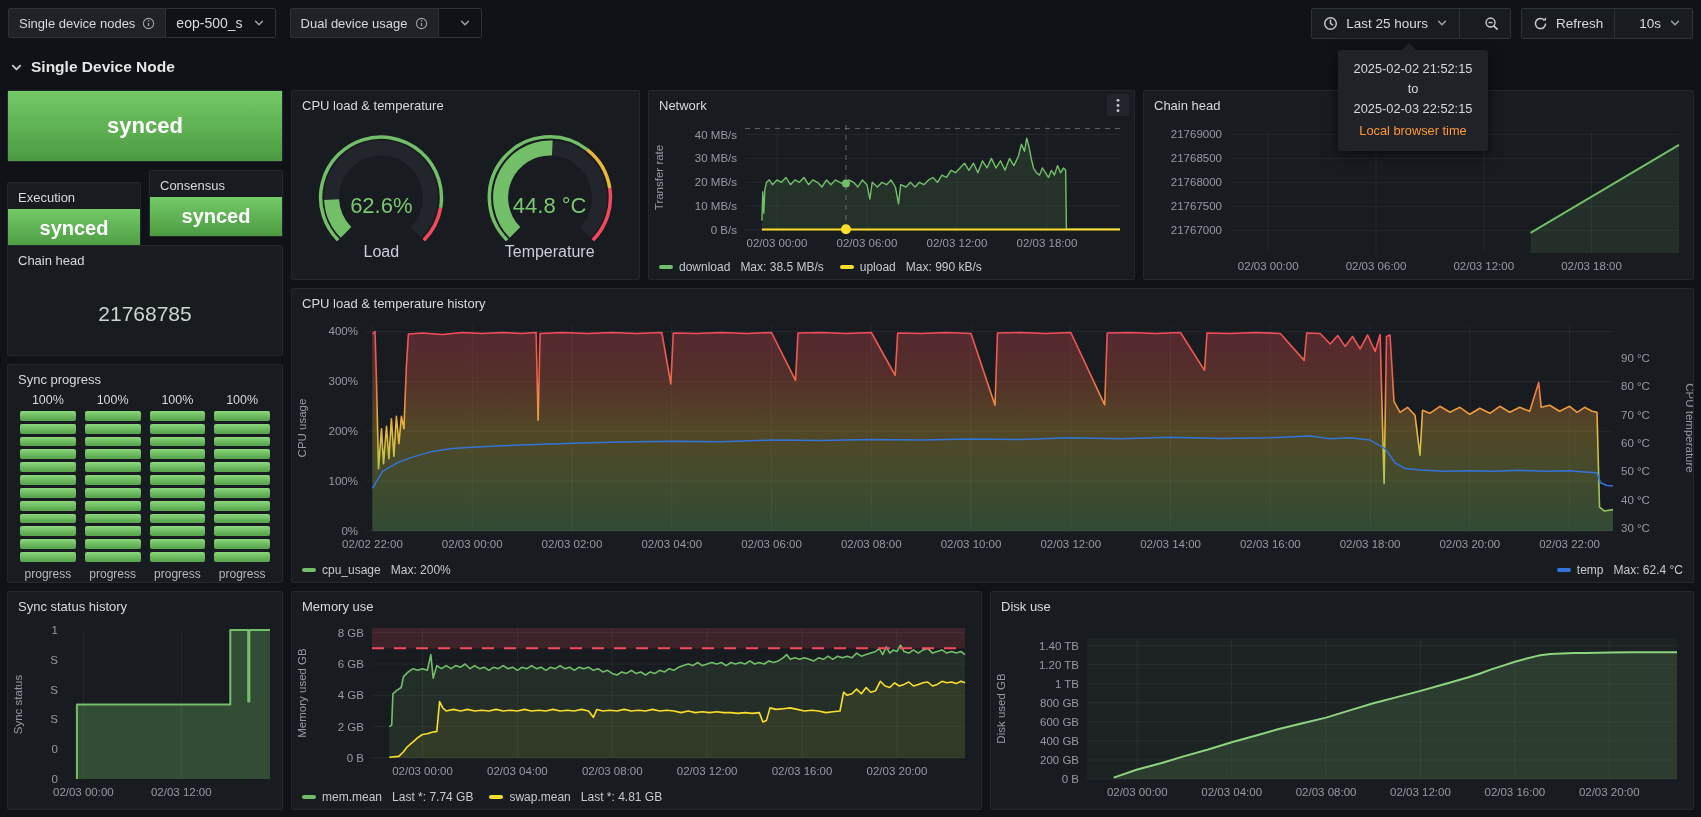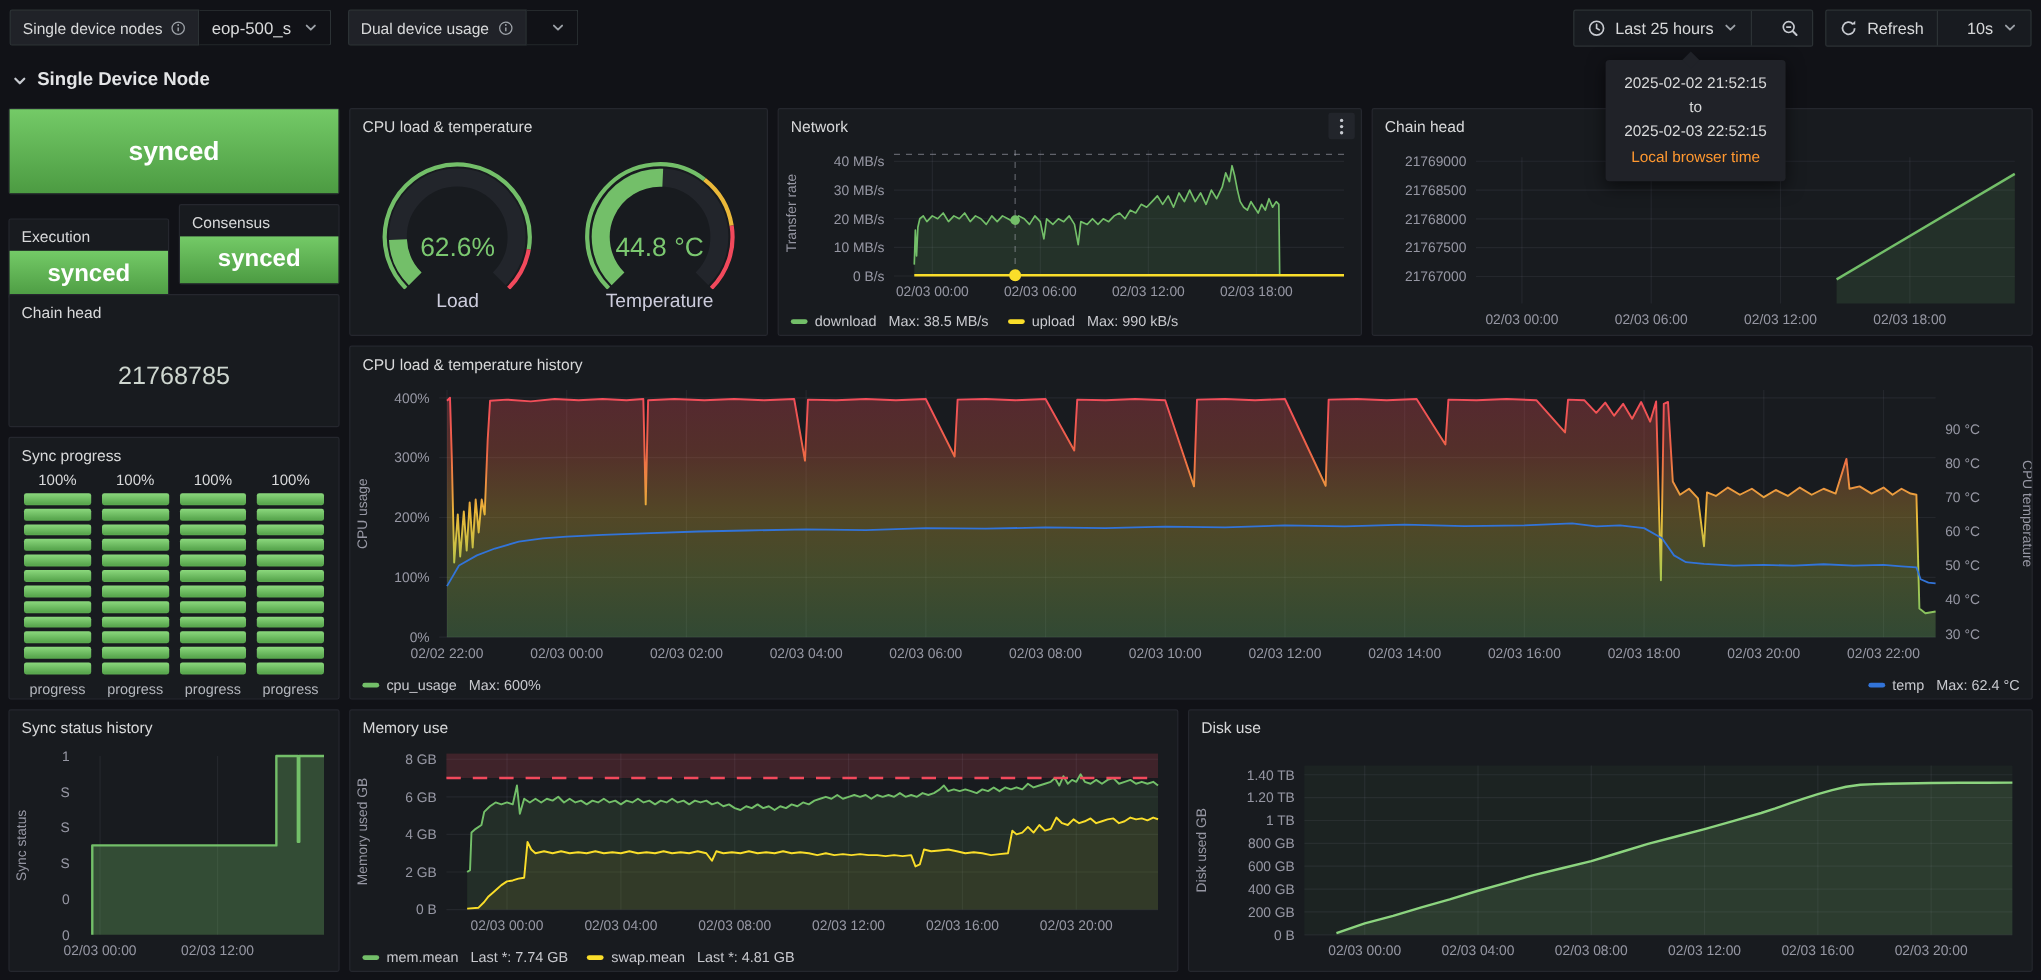"Max: 600%" span.lg-x { text: 600% -> 200% }
